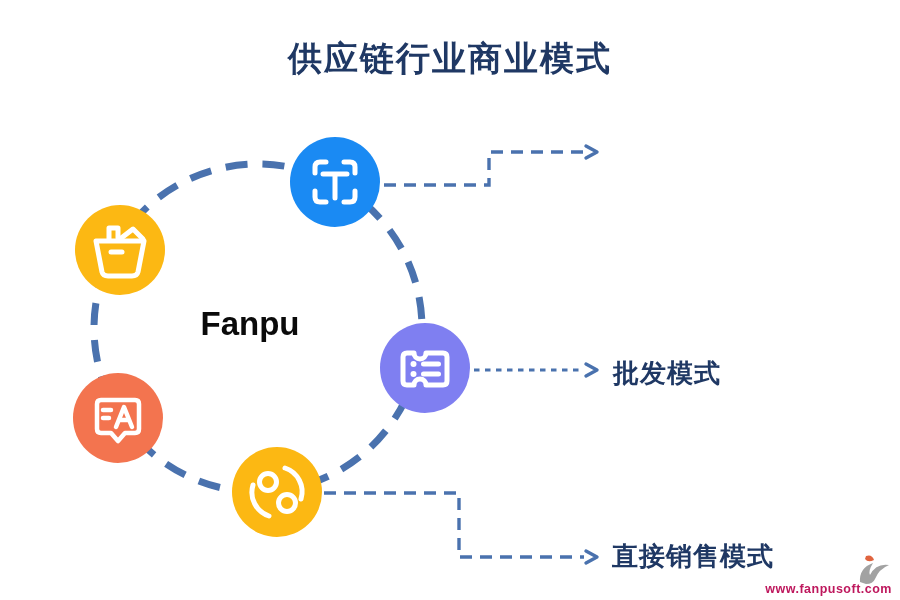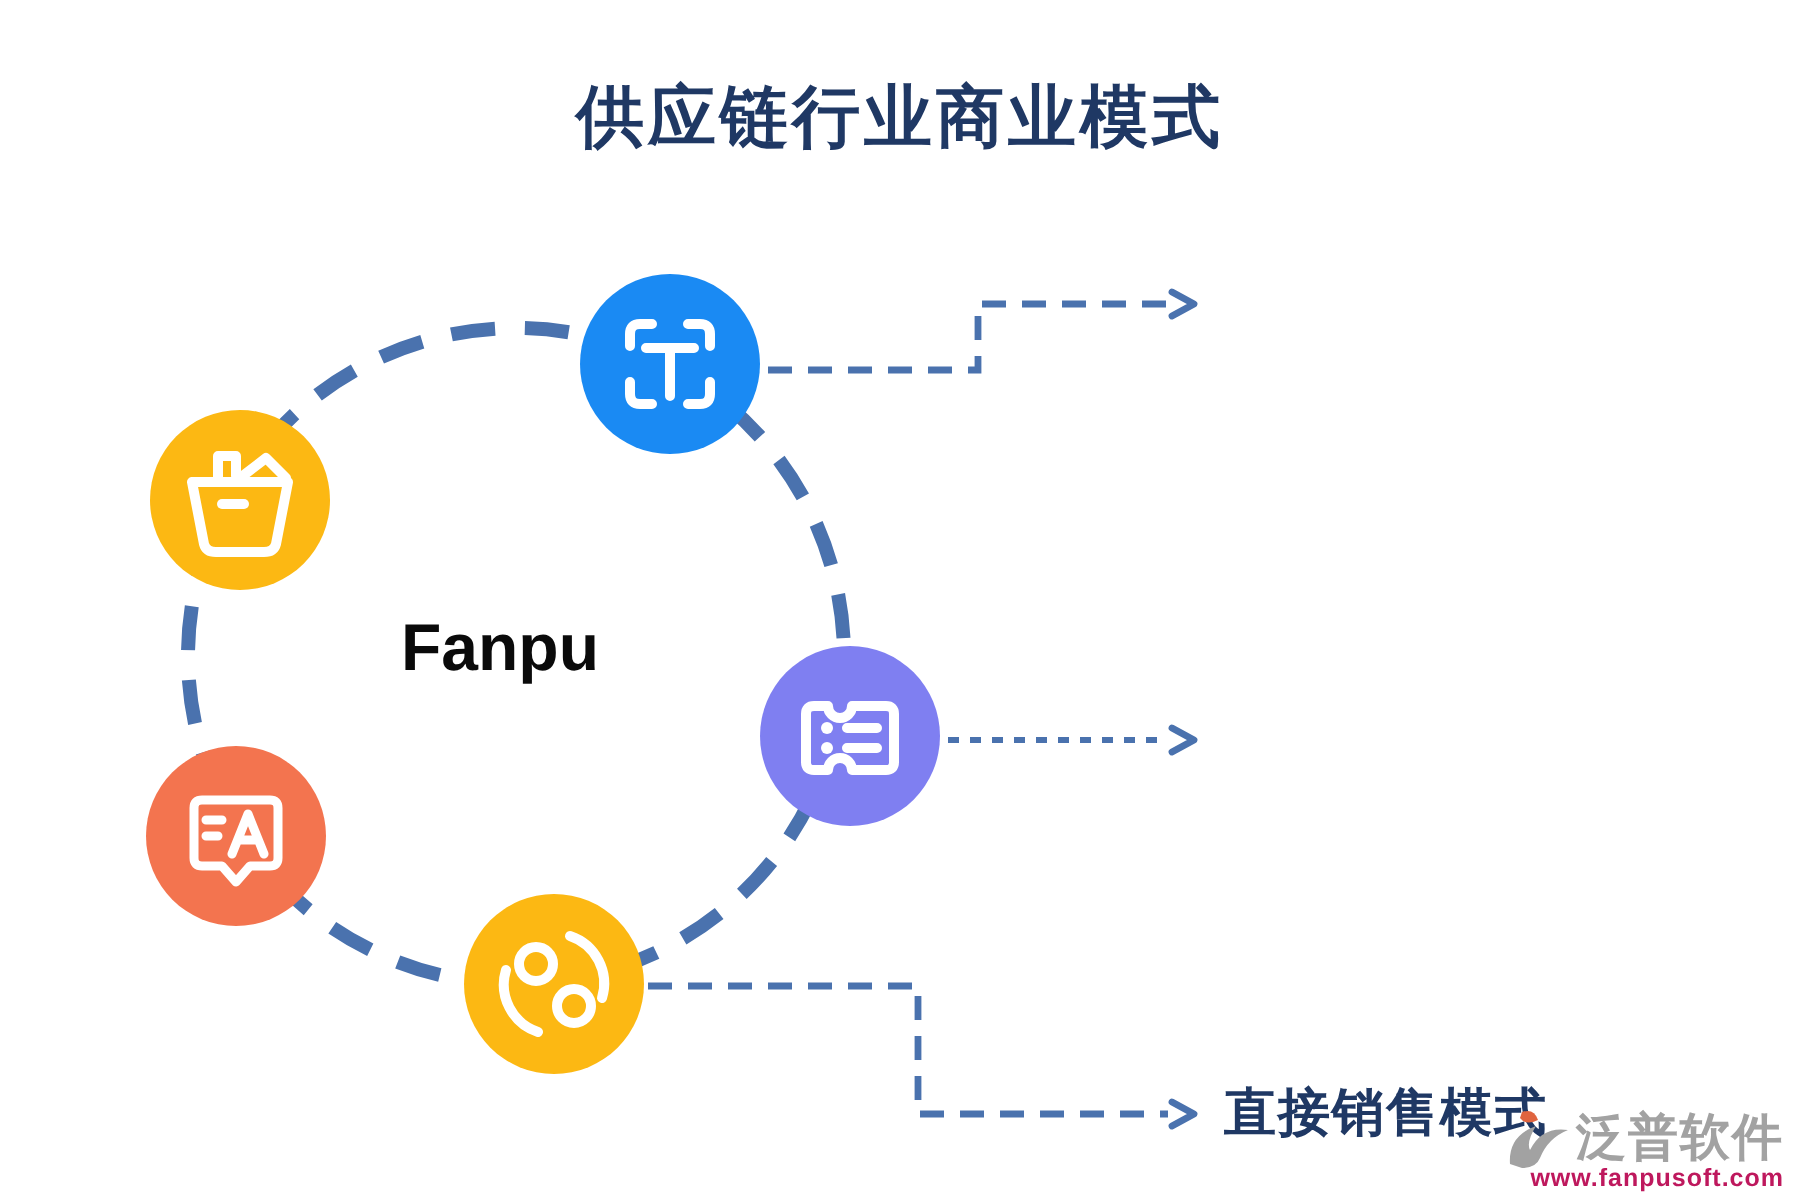"批发模式" div.mode-label { html: none -> <div>批发模式</div> }
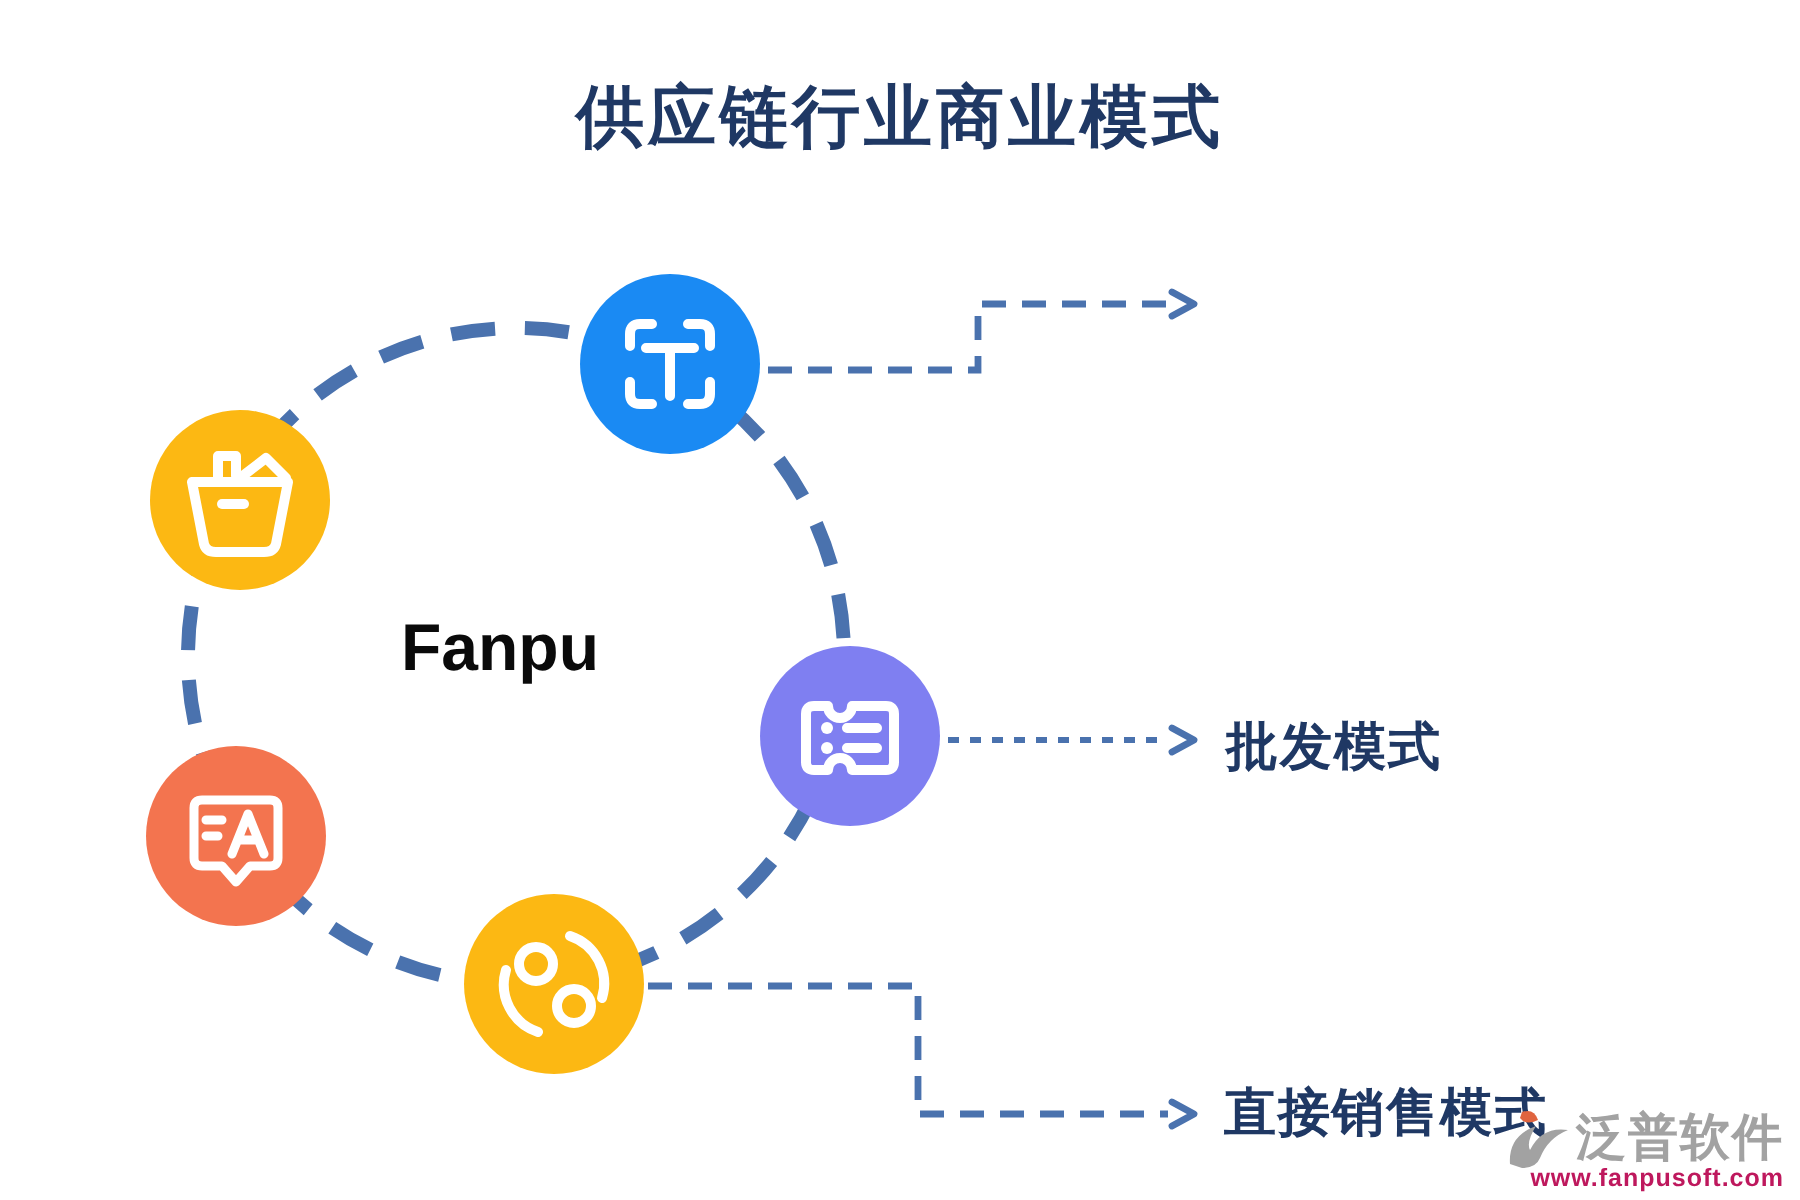"泛普软件" span.wm-brand { html: <span>泛普软件</span> -> none }
